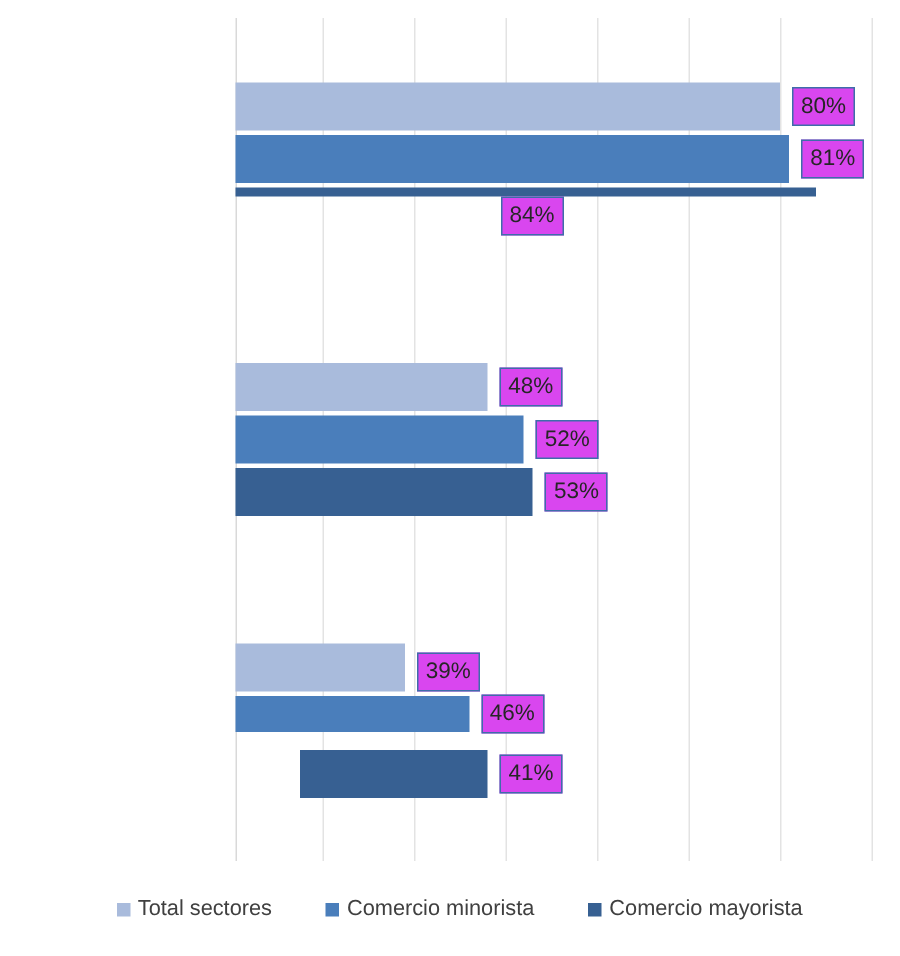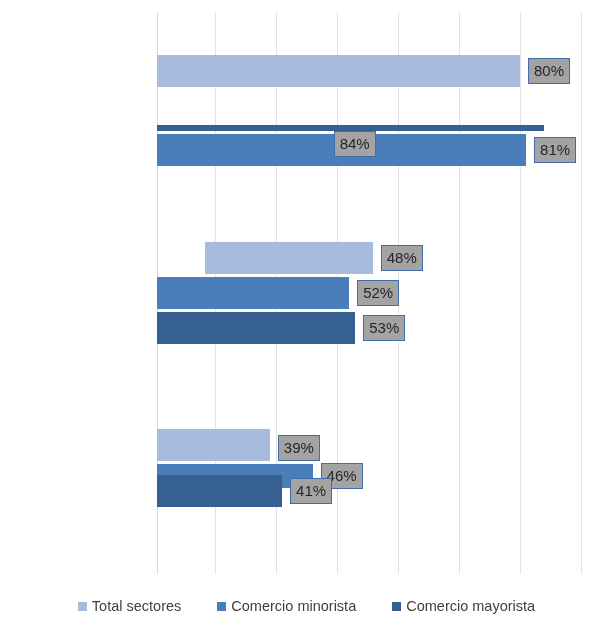"80%" .bar-label { background: #a3a3a3 -> #d946ef }
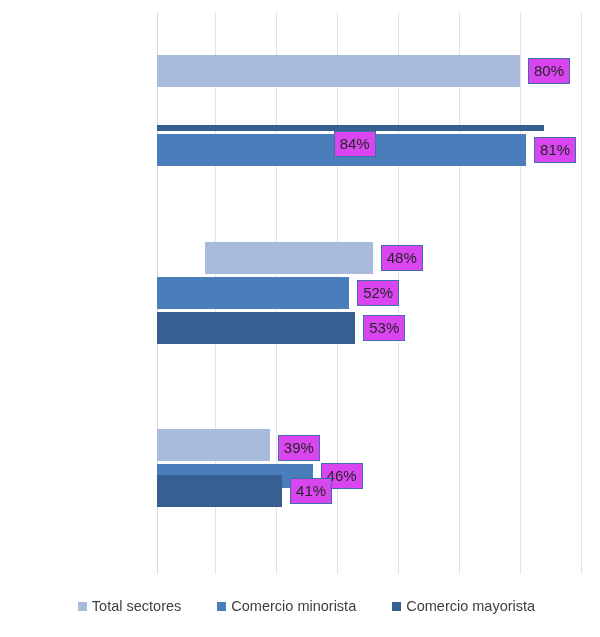"81%" div.bar-row { margin-top: 44px -> none }
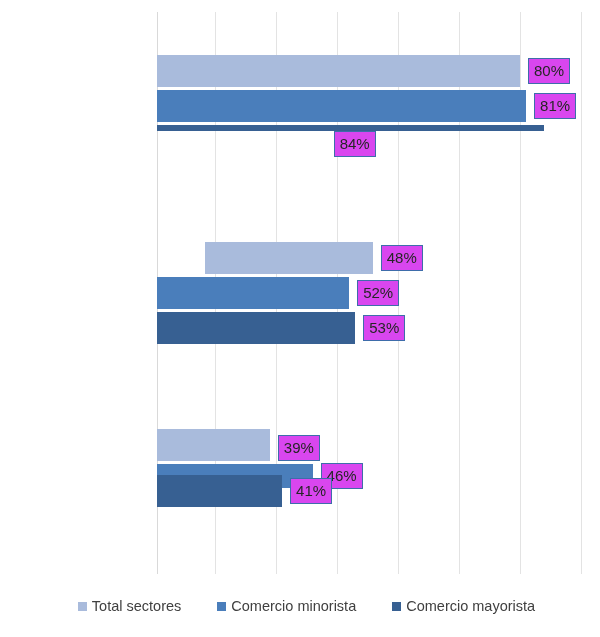"48%" div.bar-row { margin-left: 48px -> none }
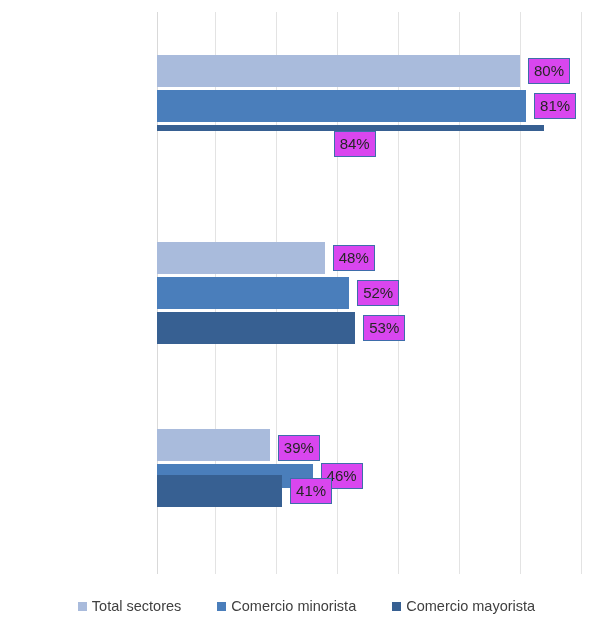"41%" div.bar-row { padding-left: none -> 43px; top: 463px -> 488px }
